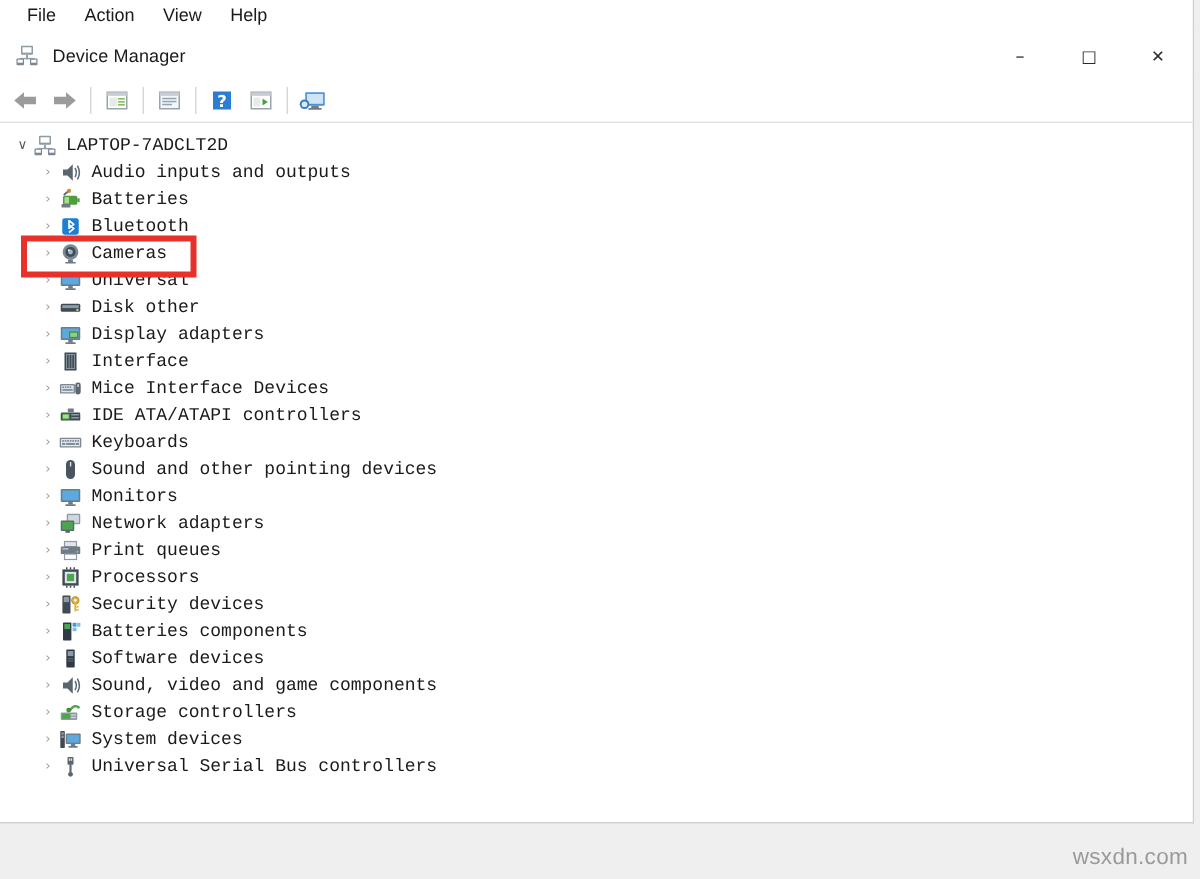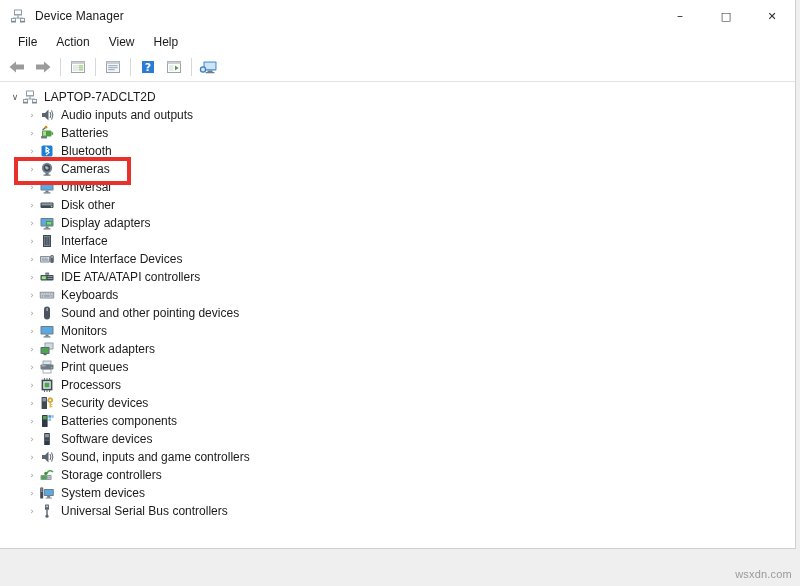"Device Manager" div { order: before "File" -> after "File" }
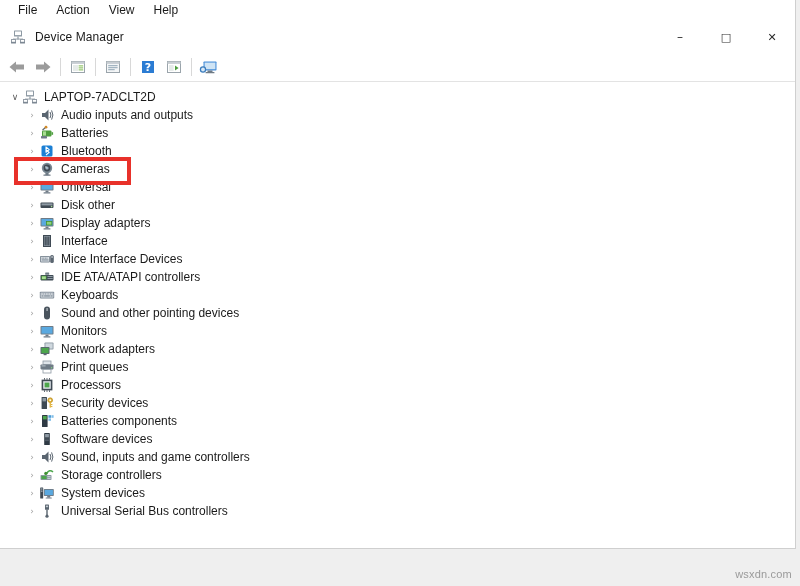"LAPTOP-7ADCLT2D" .lbl { font-family: none -> Liberation Mono, monospace }
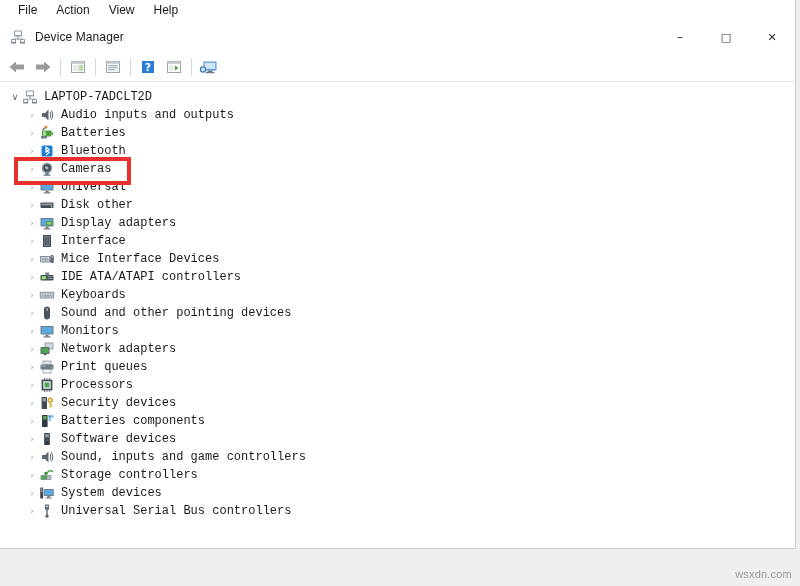"Sound, inputs and game controllers" span.lbl { text: inputs and game controllers -> video and game components }
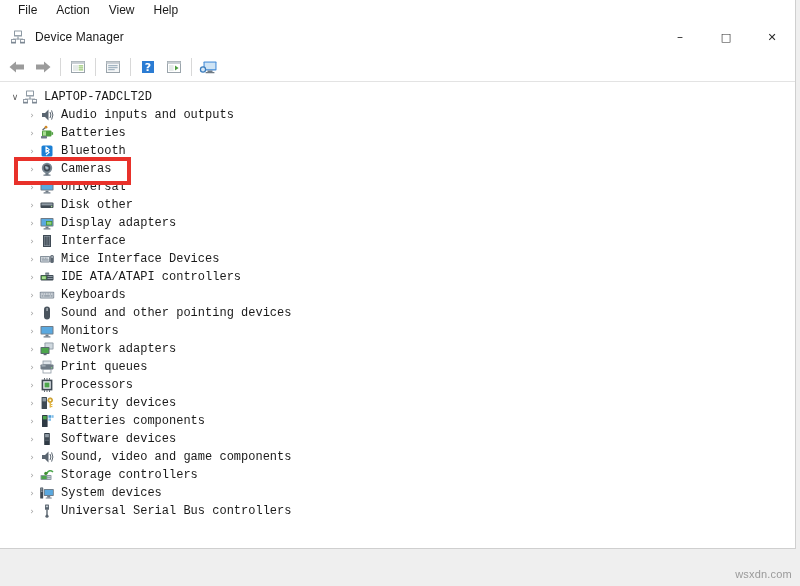"wsxdn.com" #watermark { font-size: 11px -> 15px }
